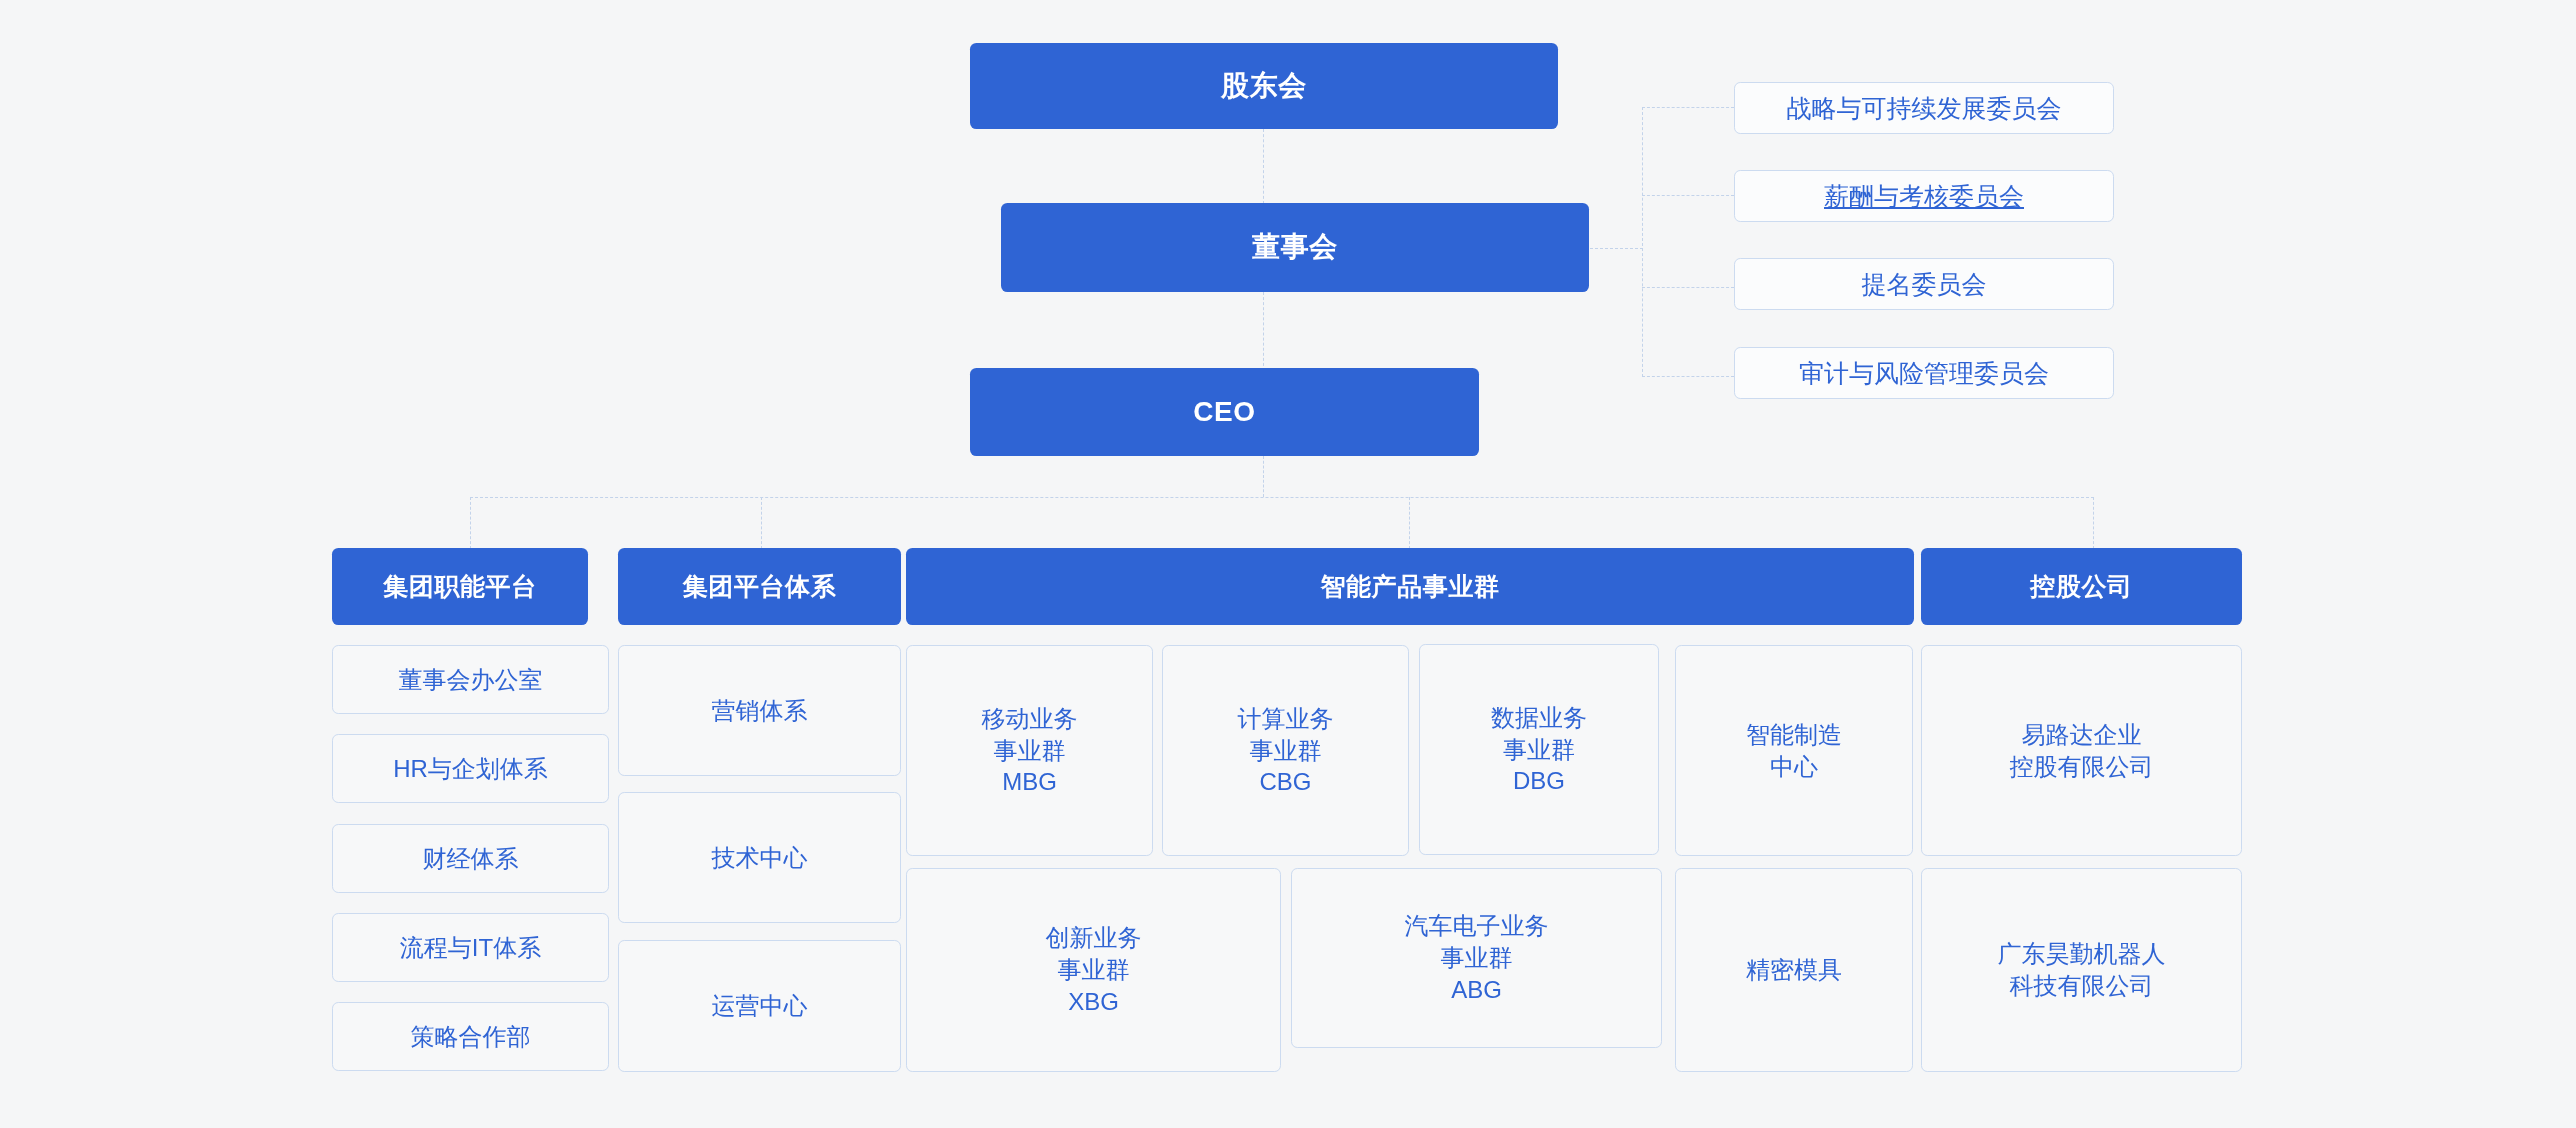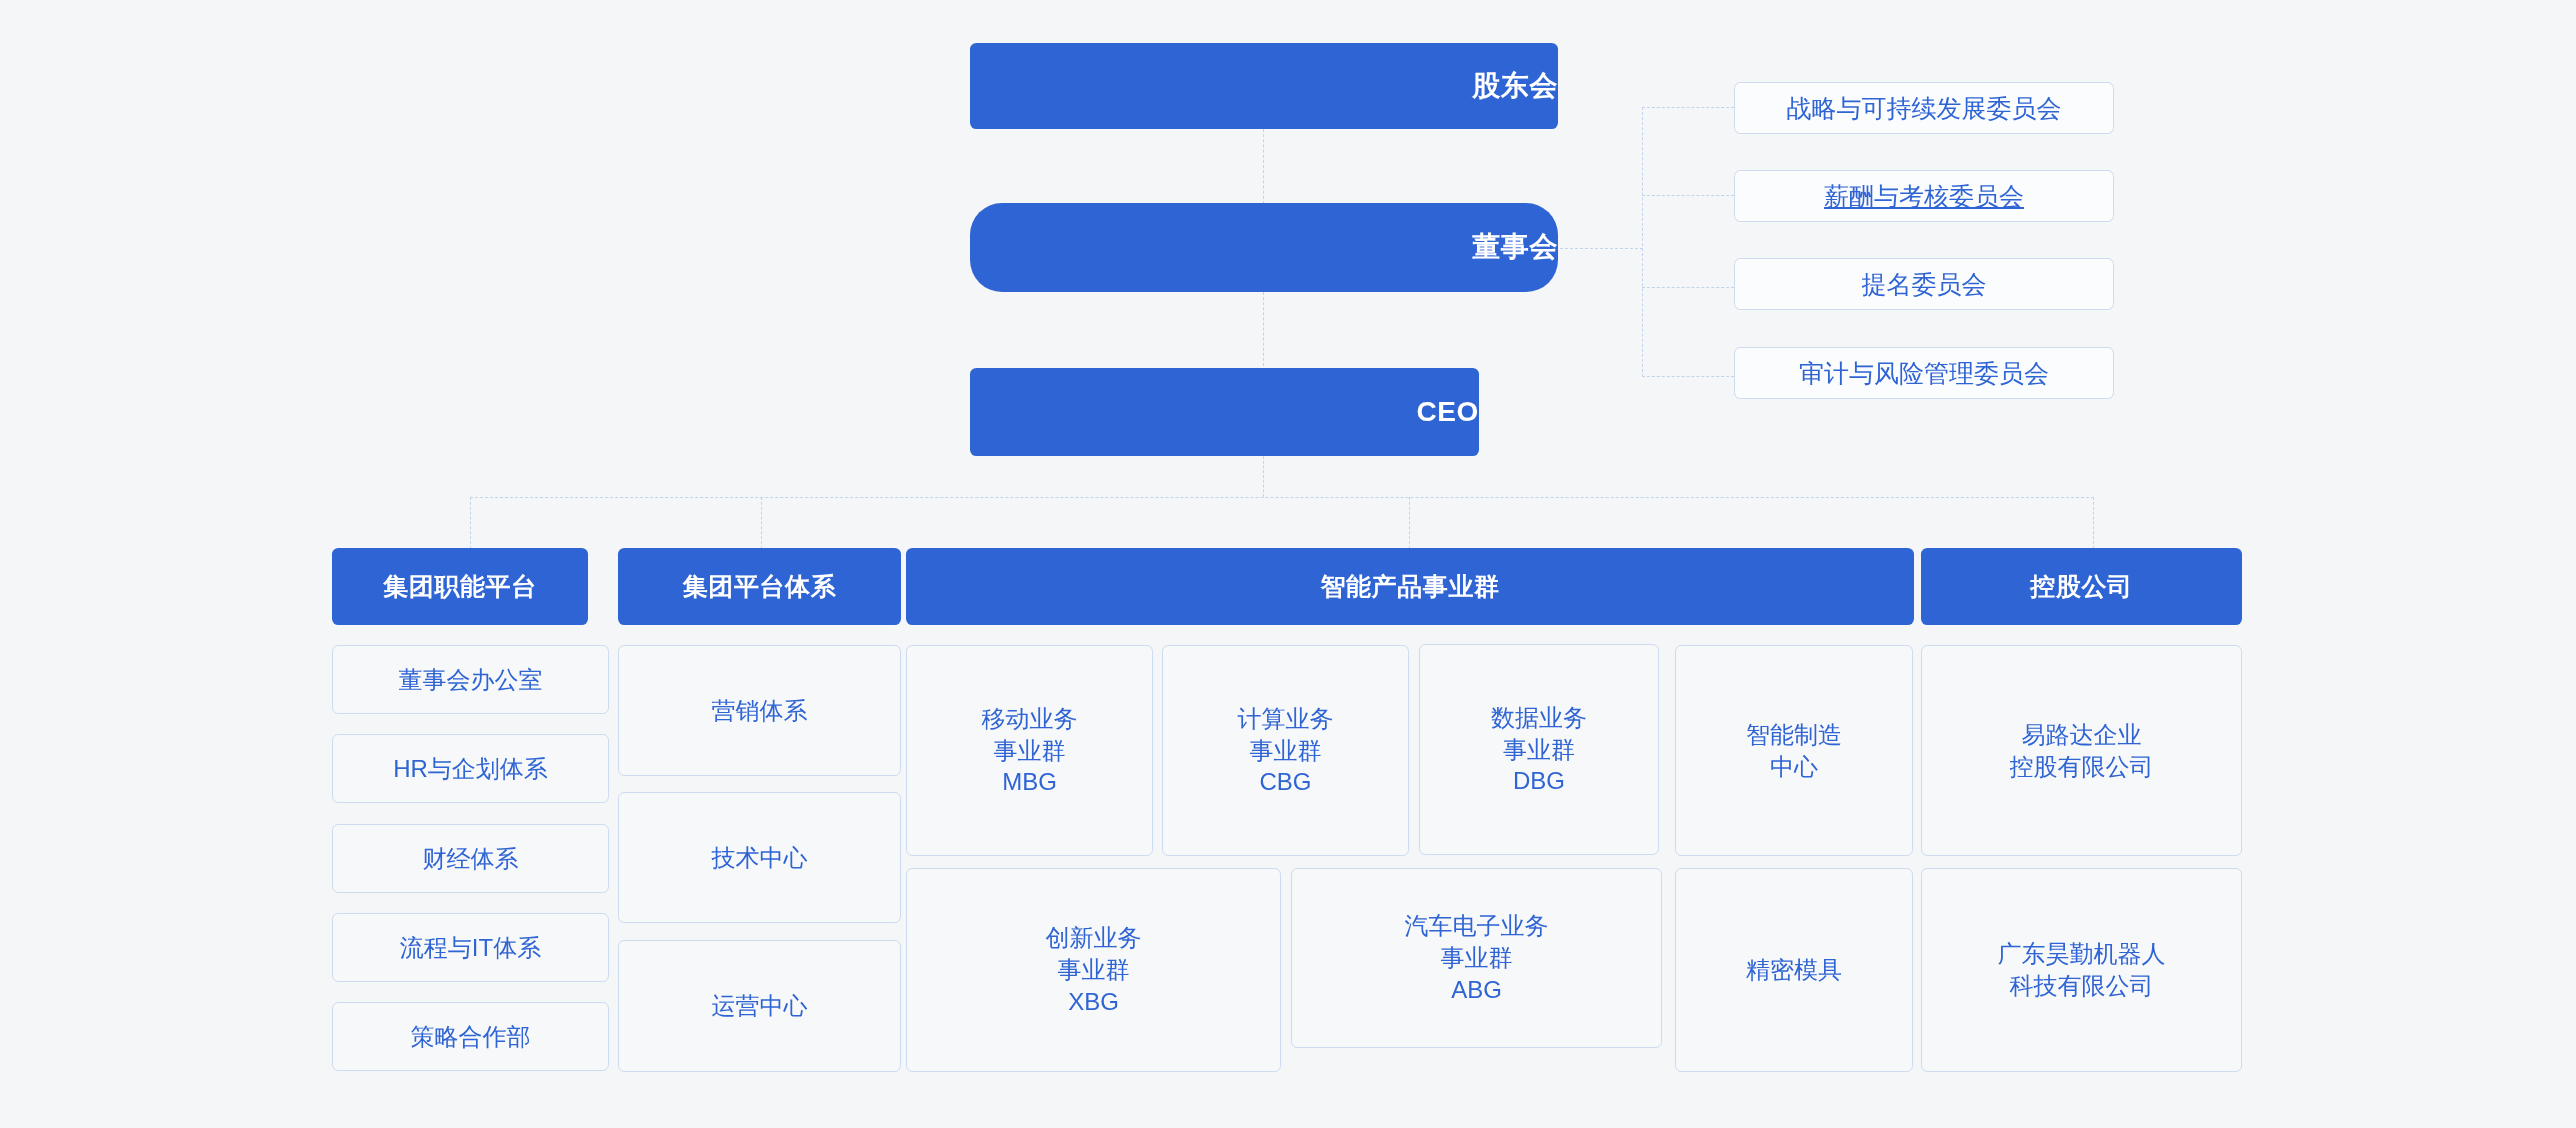"股东会" .f44 { justify-content: flex-end -> none }
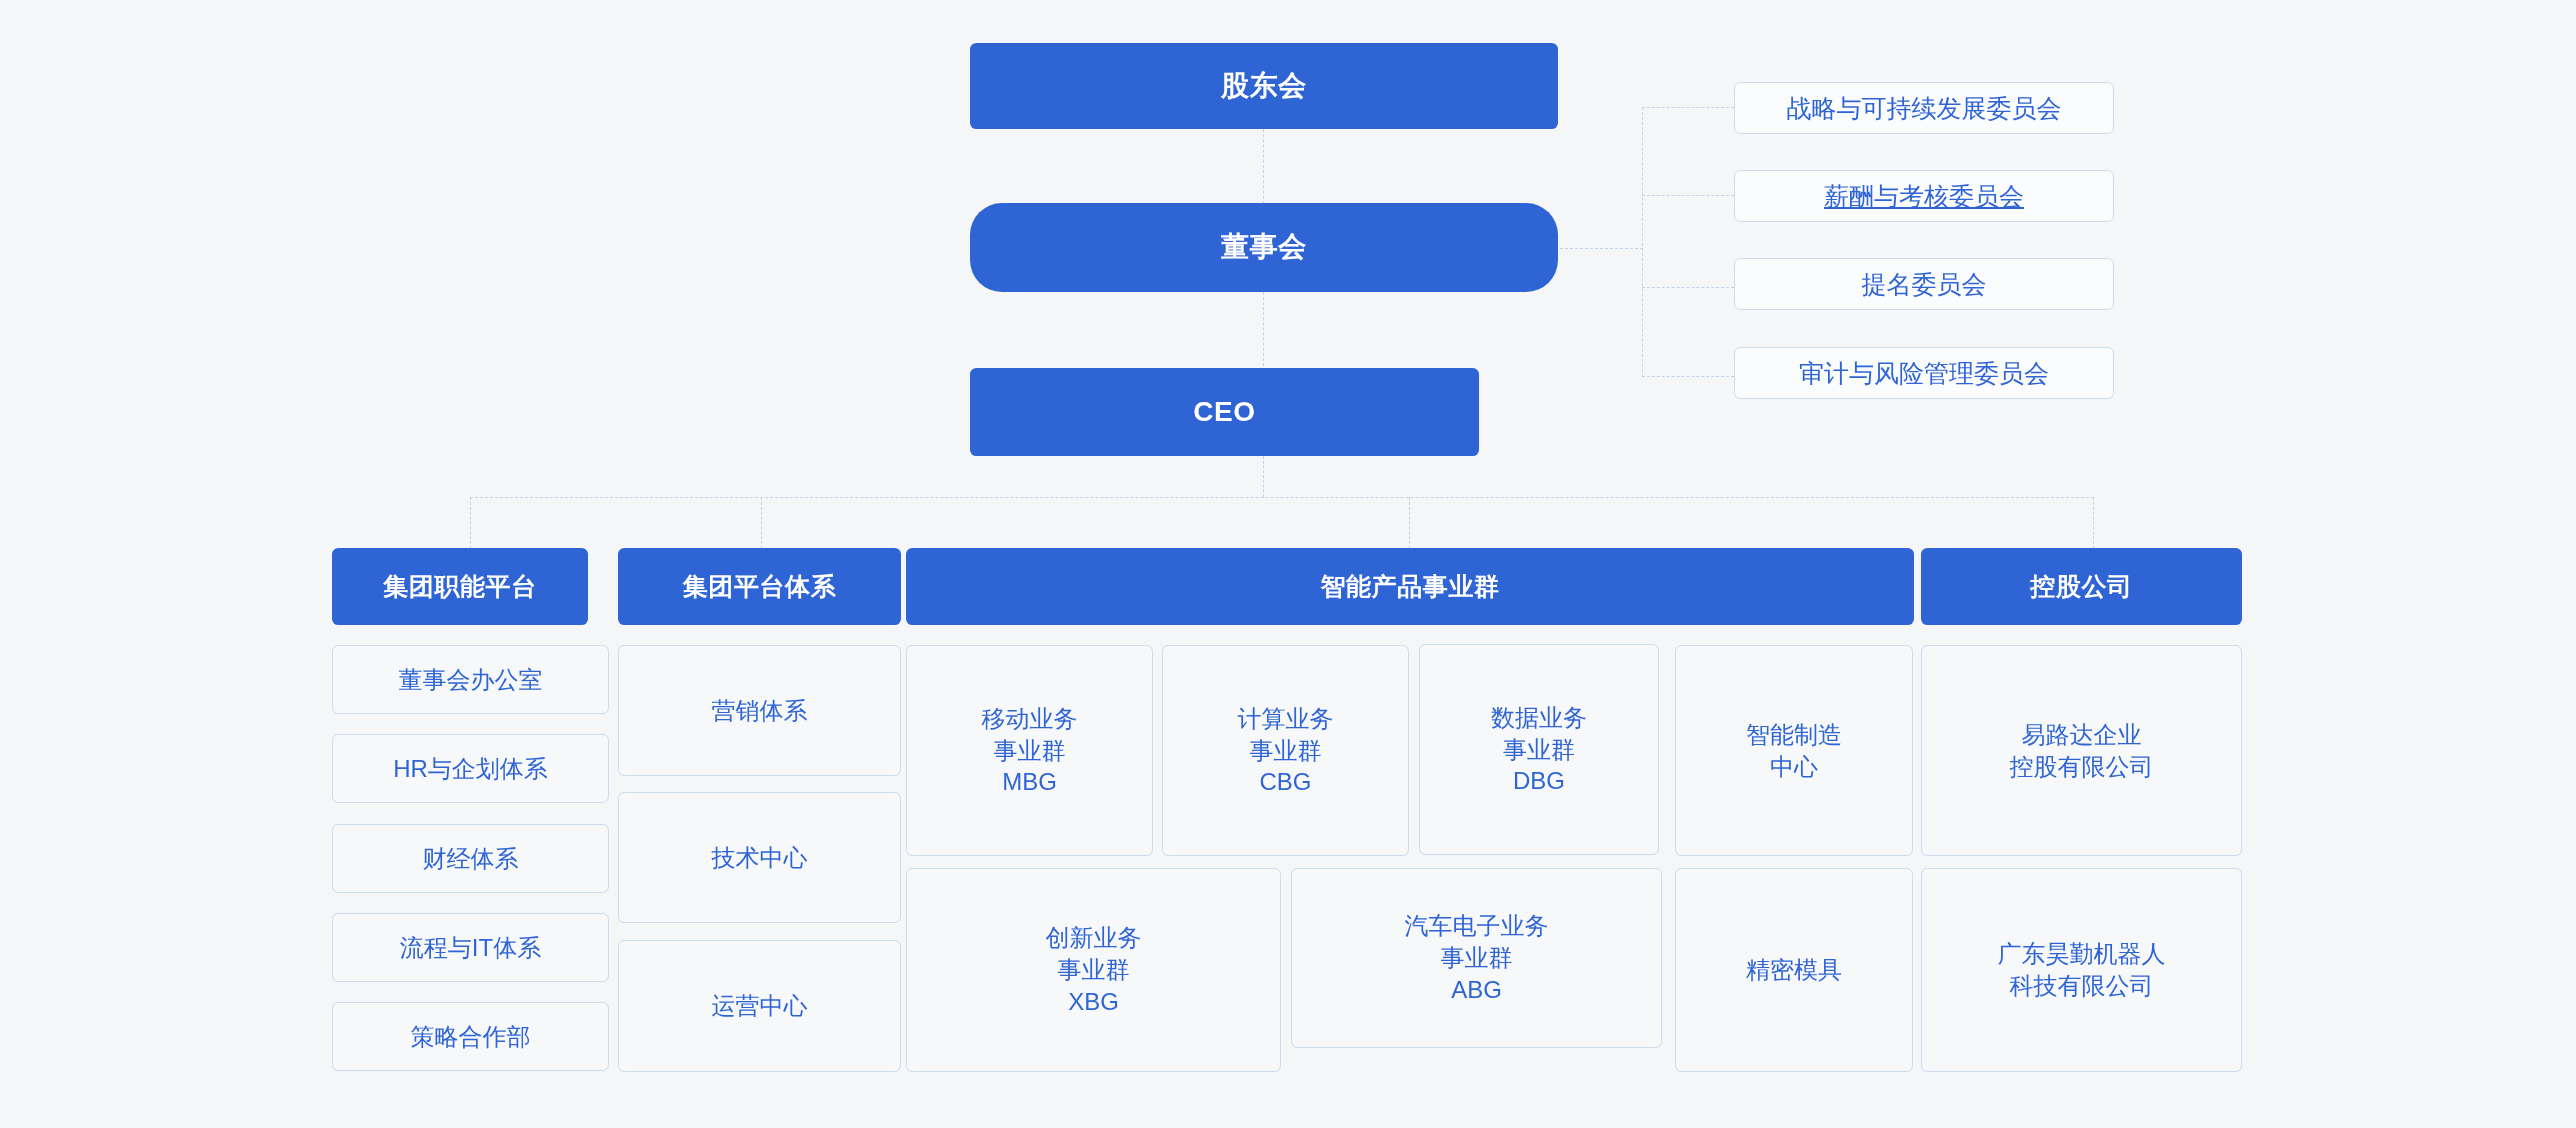"董事会" div.node { border-radius: 32px -> none; left: 970px -> 1001px }
